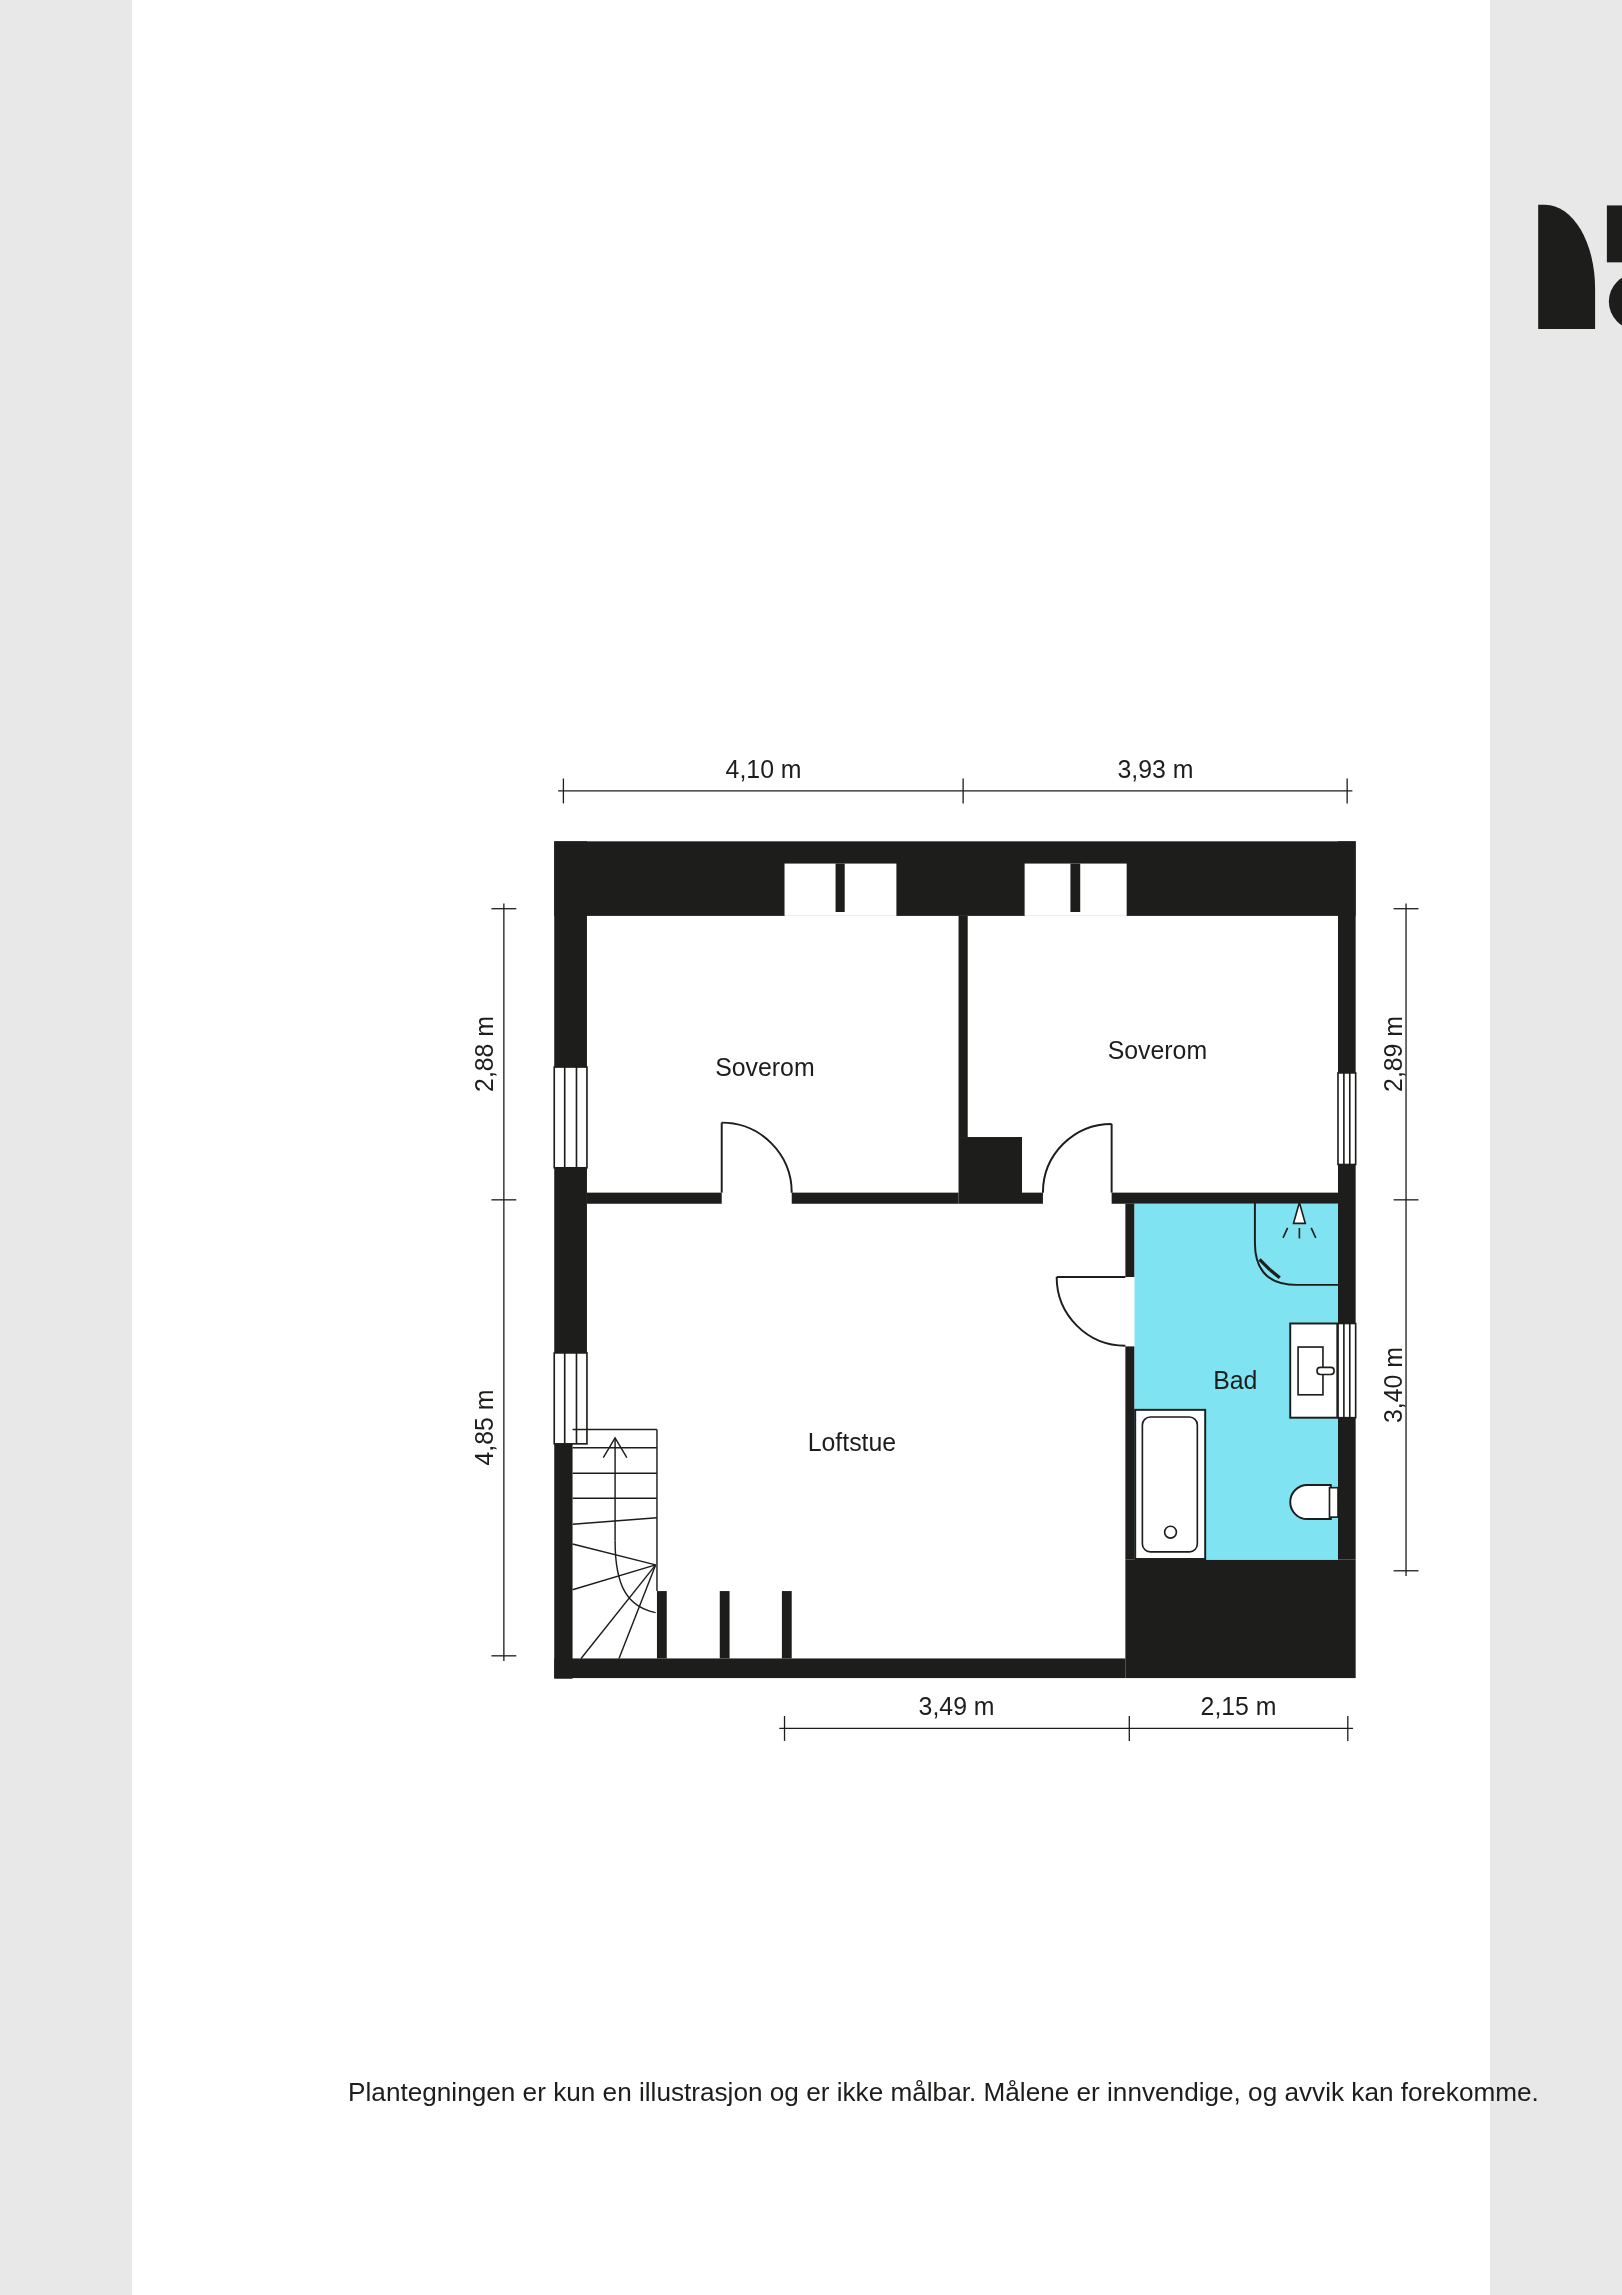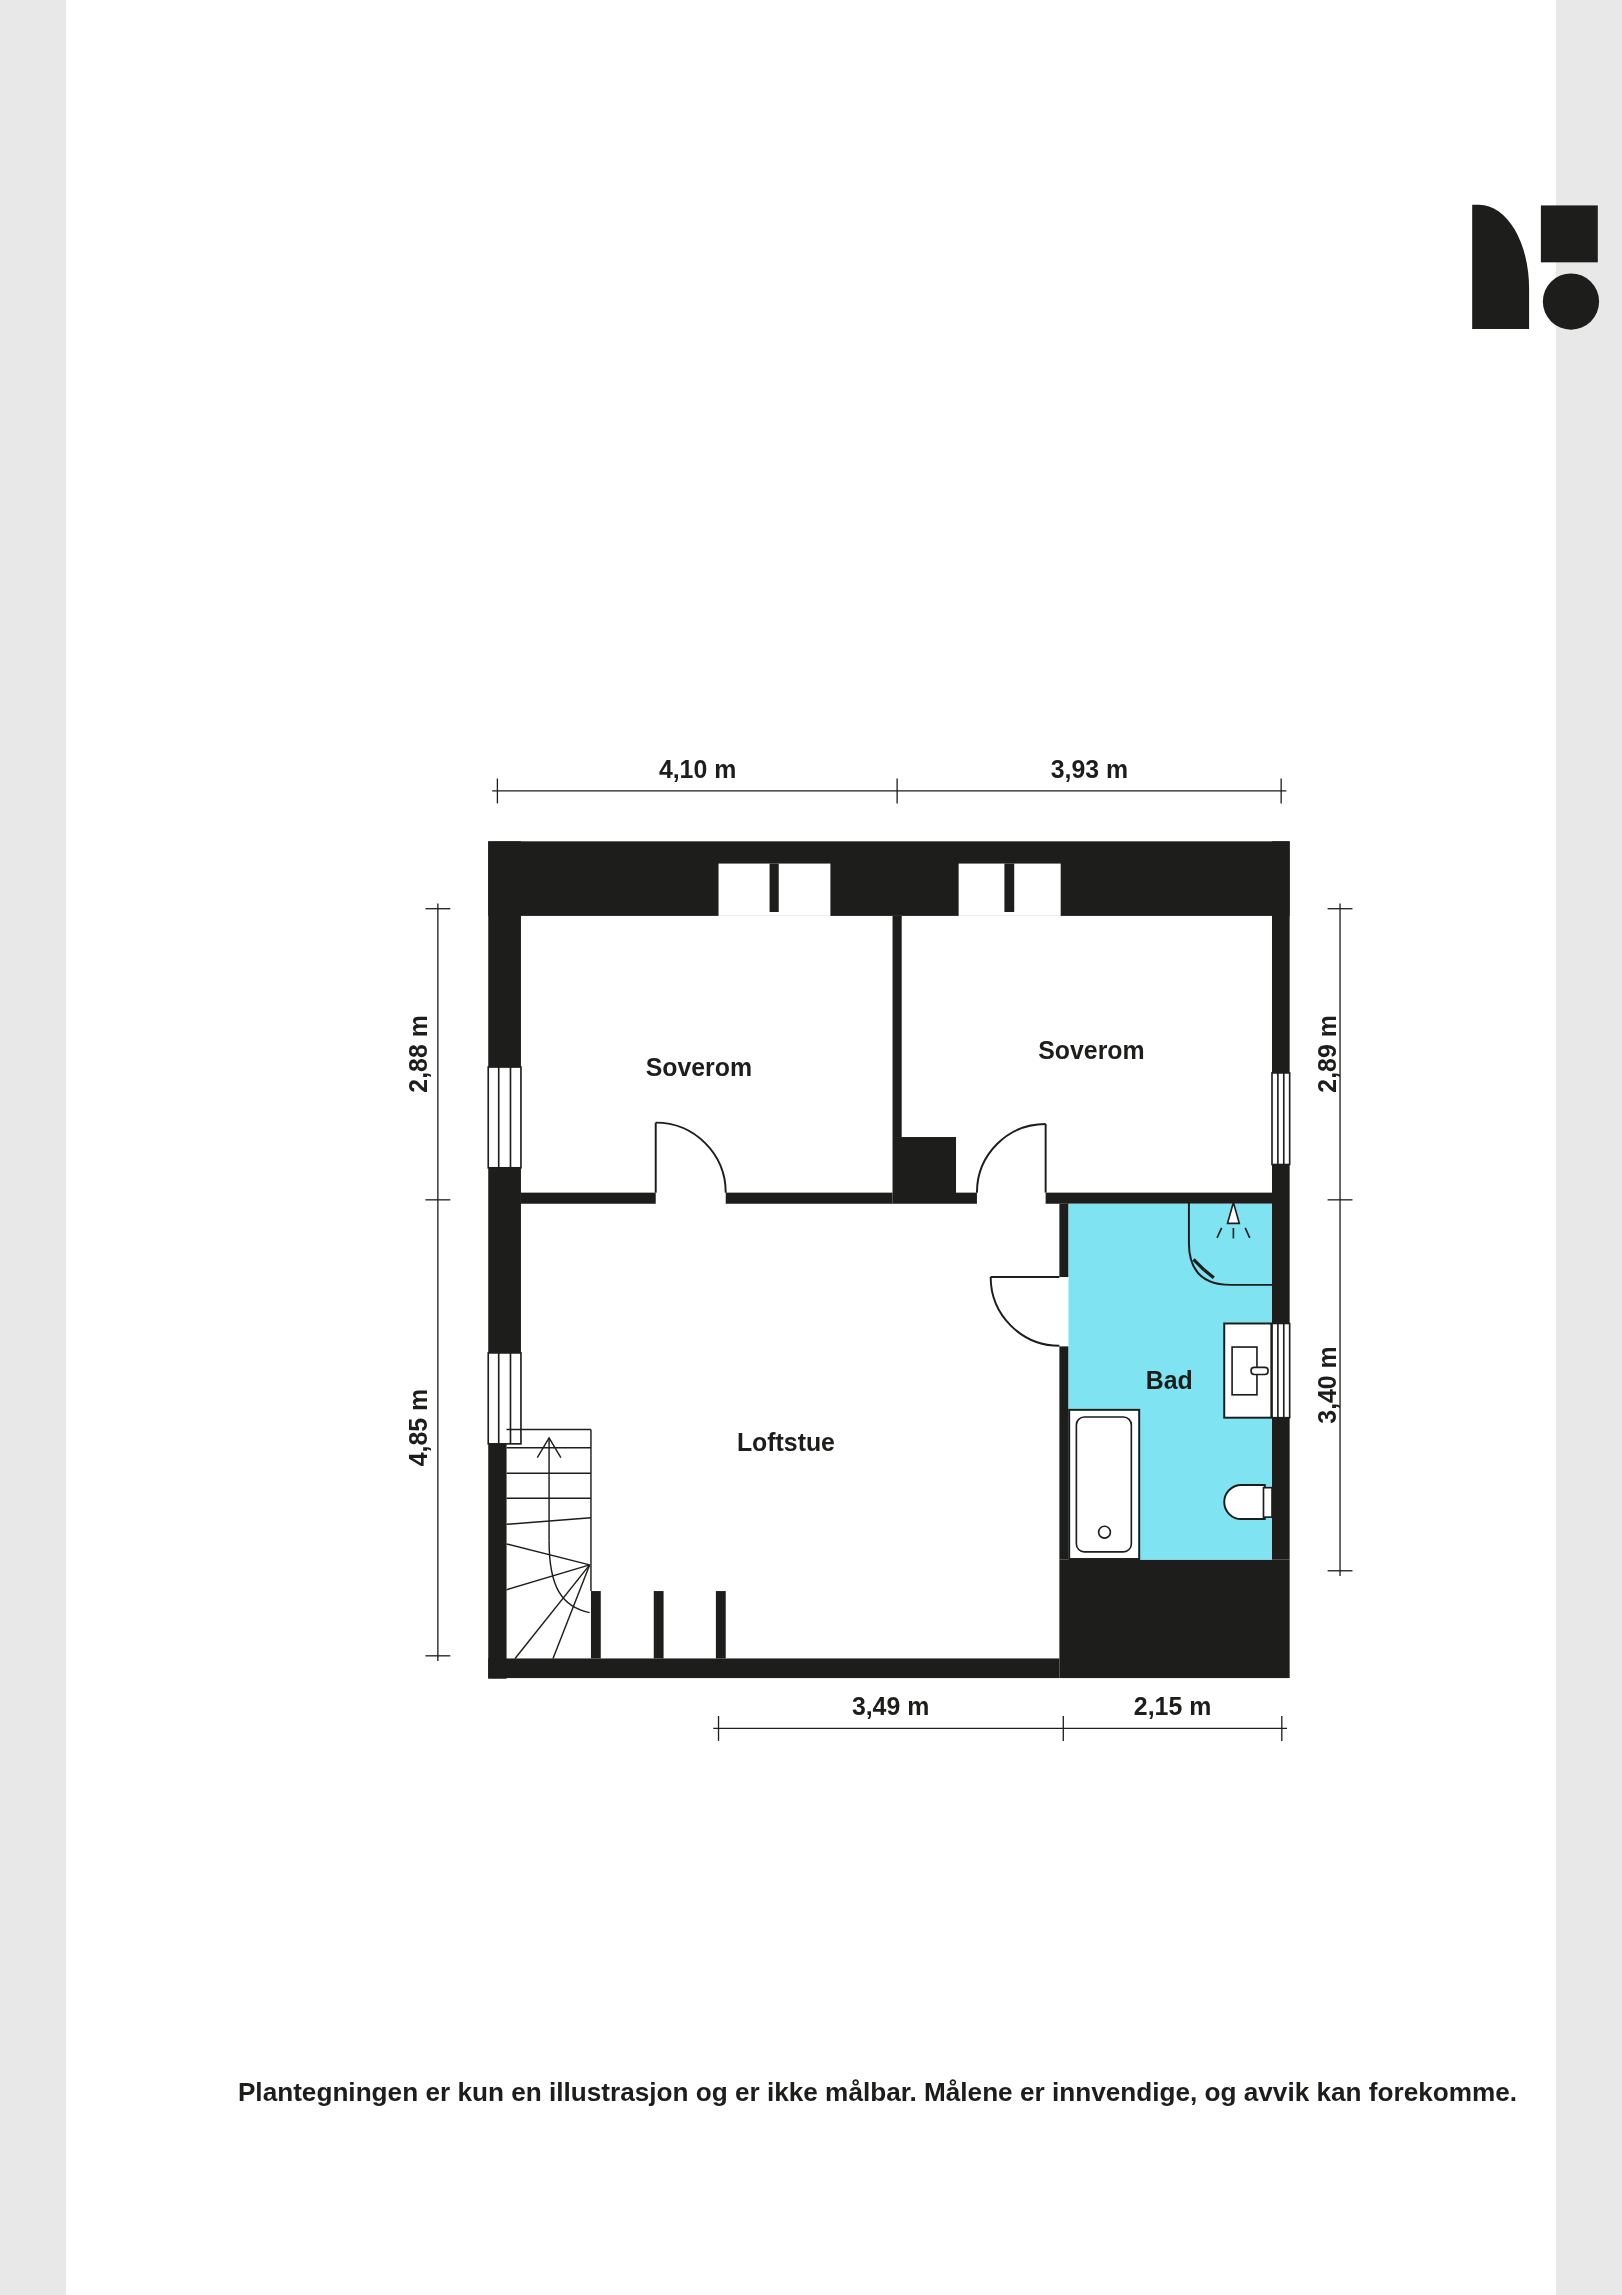"4,10 m" .page { font-weight: bold -> none; width: 1490px -> 1358px }
